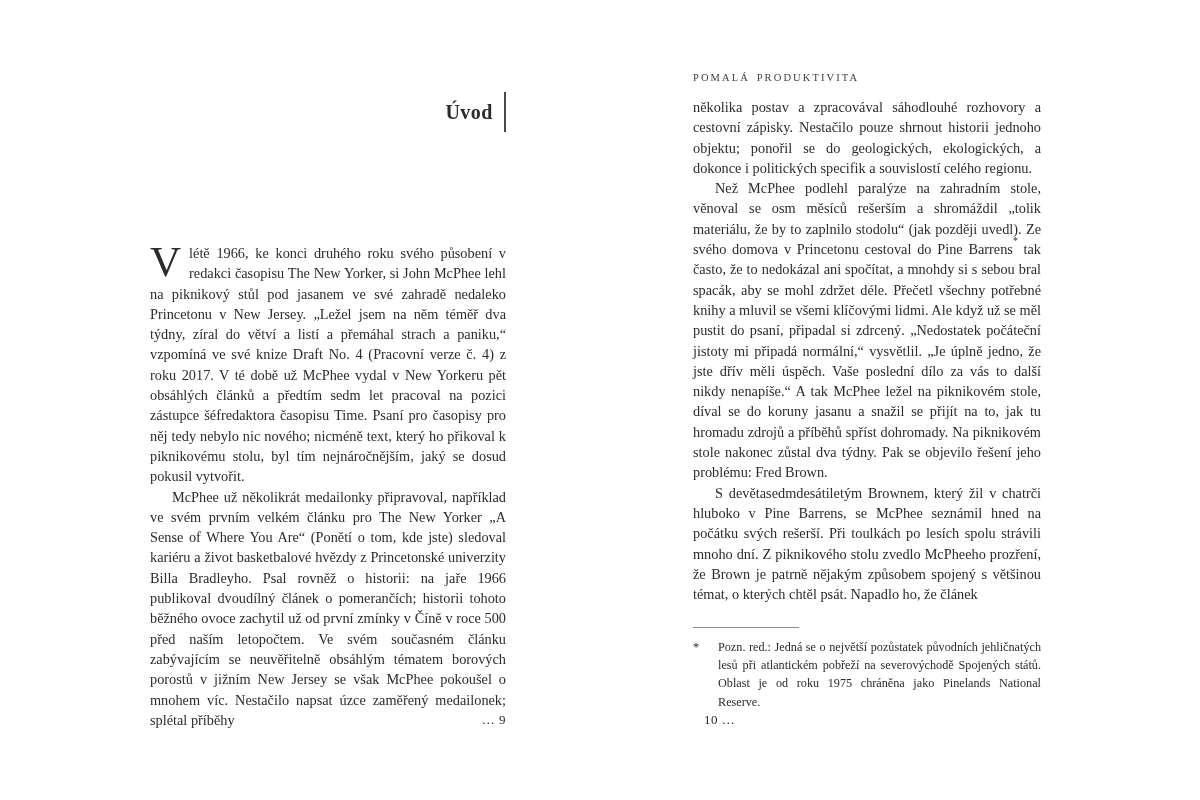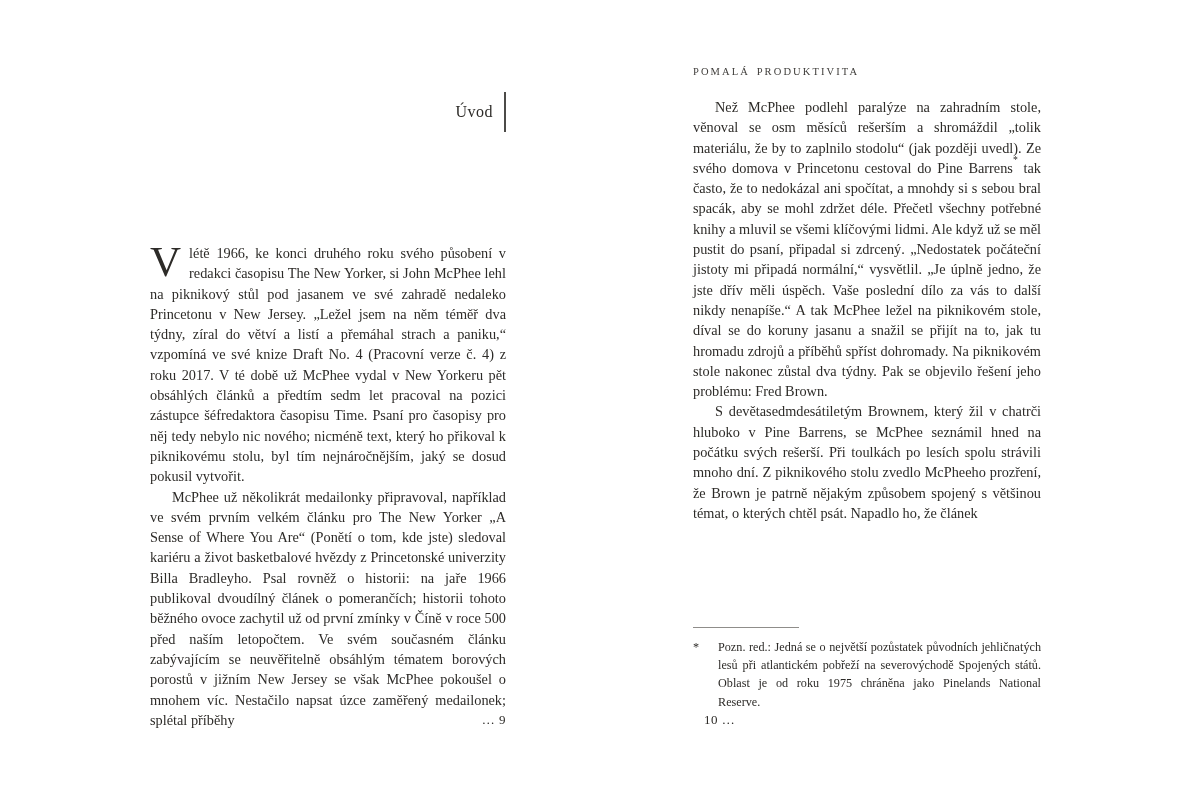"POMALÁ PRODUKTIVITA" .running-header { top: 66px -> 72px }
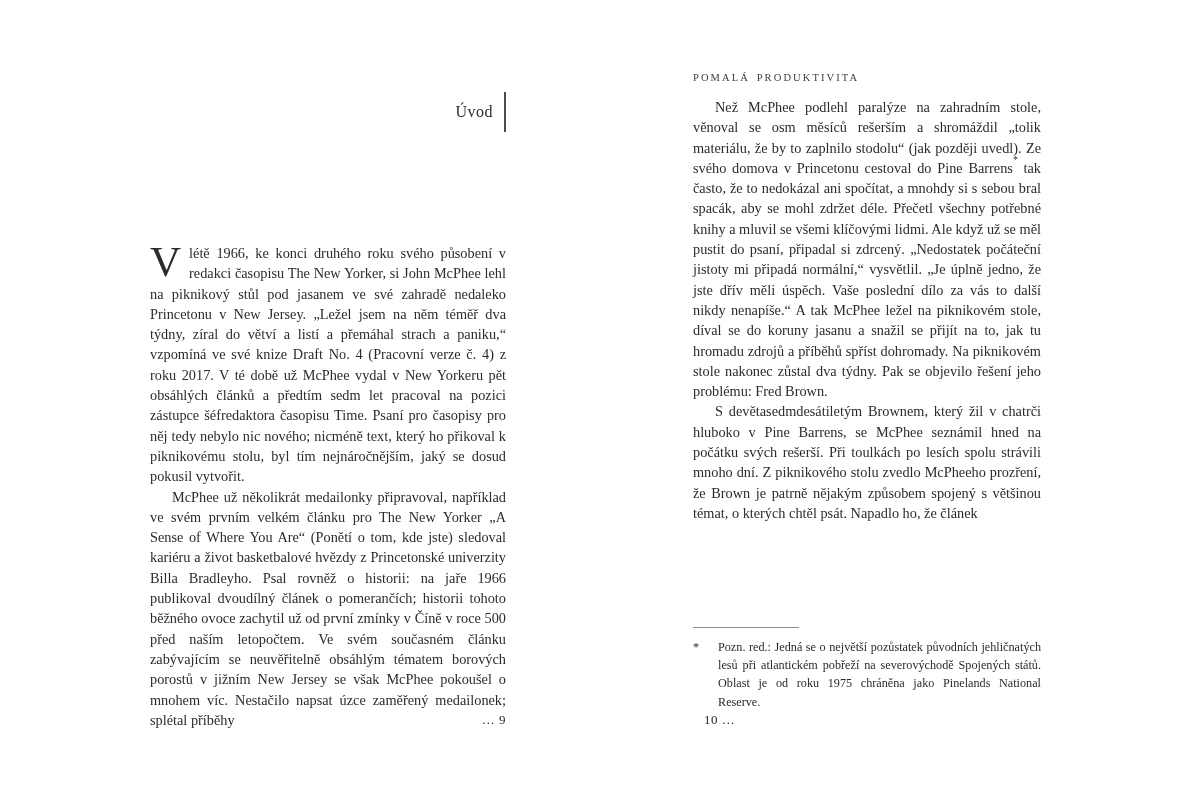"Úvod" .chapter-title { font-size: 16px -> 20px; font-weight: 400 -> 700 }
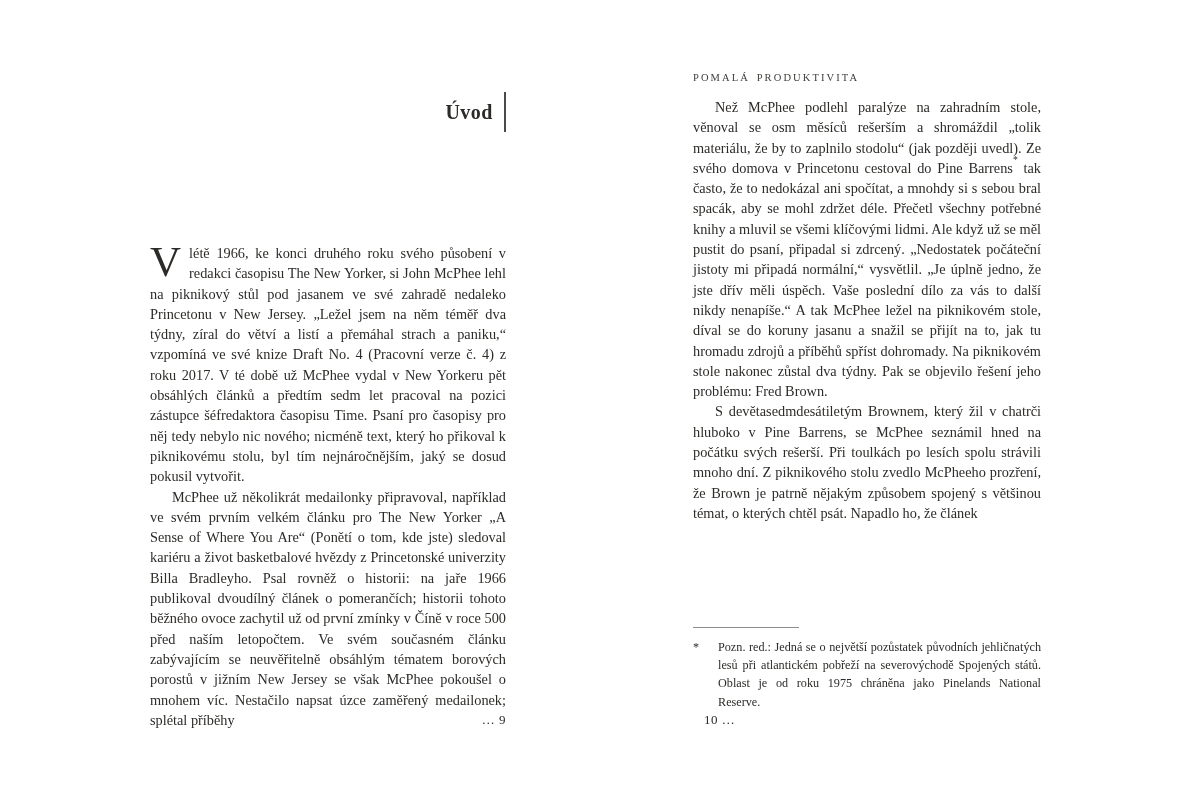"několika postav a zpracovával sáhodlouhé" p { html: none -> <p><span>několika postav a zpracovával sáhodlouhé rozhovory a cestovní zápisky. Nestačilo pouze shrnout historii jednoho objektu; ponořil se do geologických, ekologických, a dokonce i politických specifik a souvislostí celého regionu.</span></p> }
